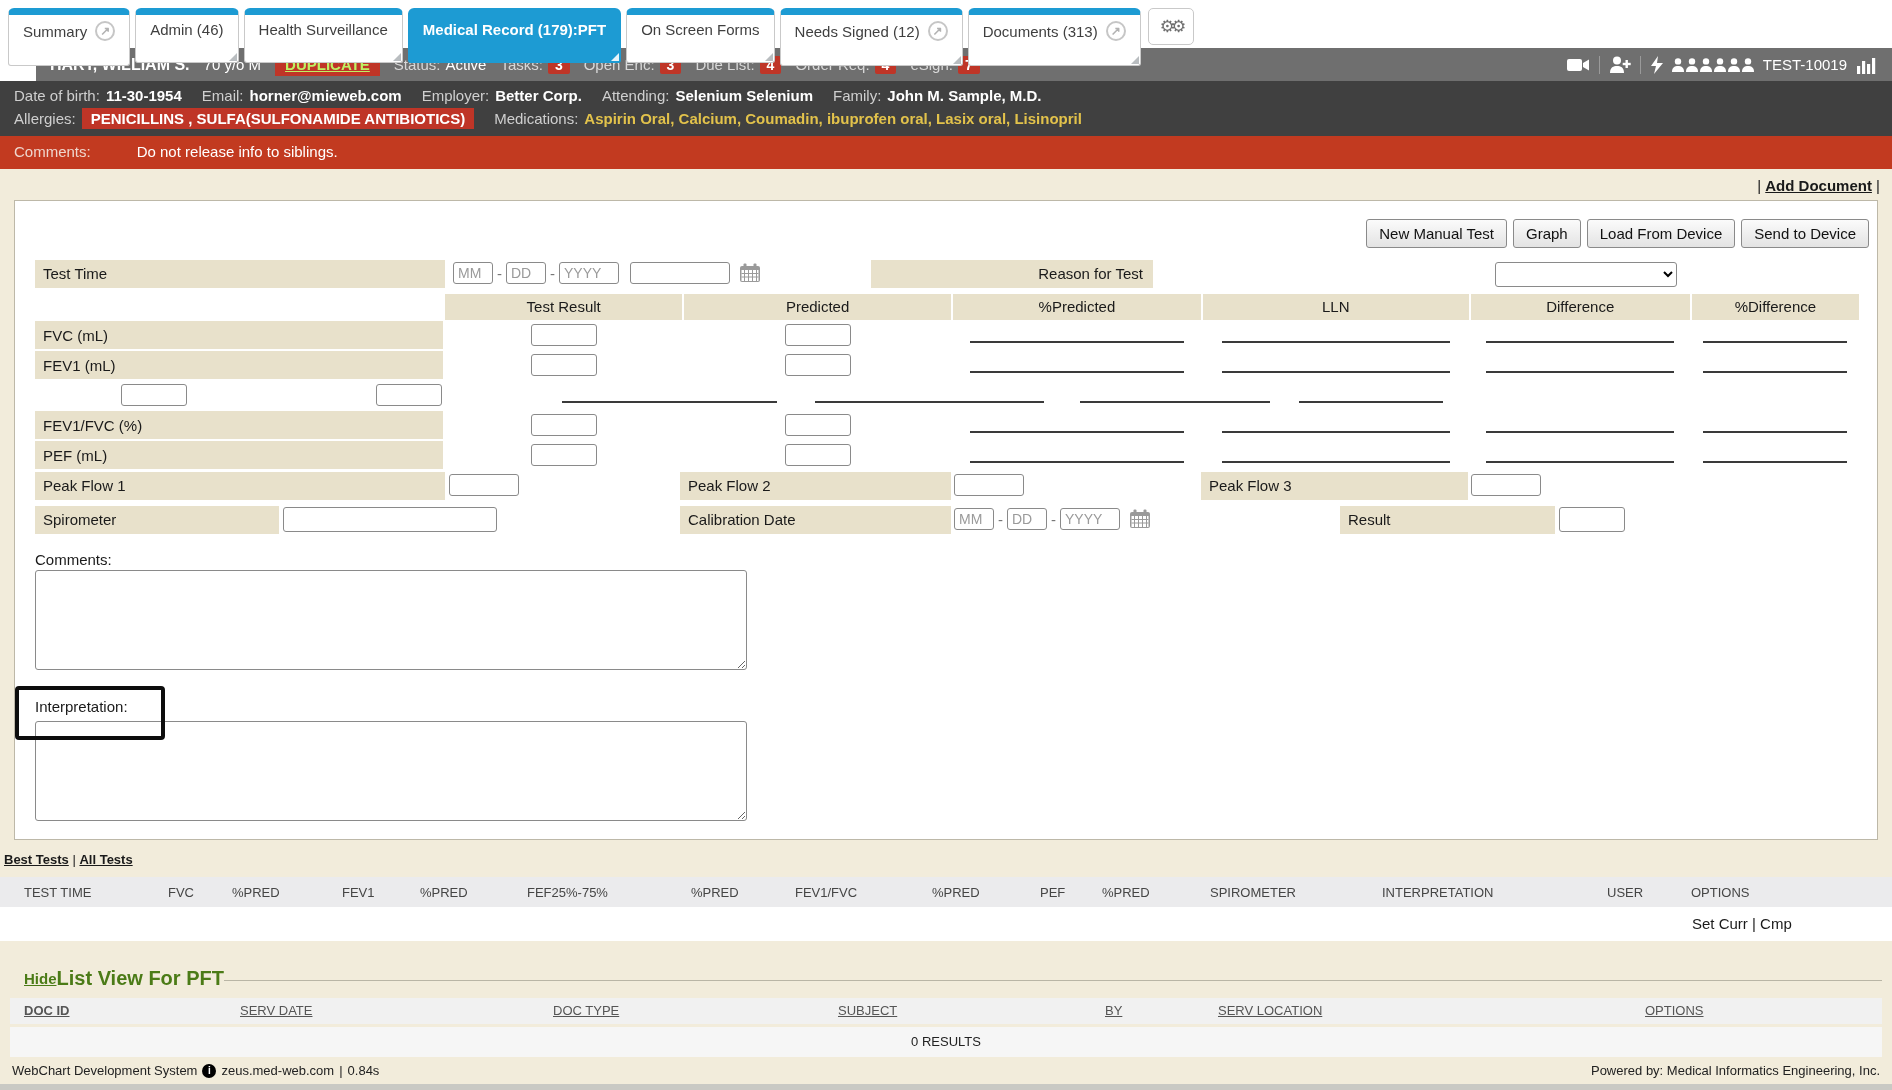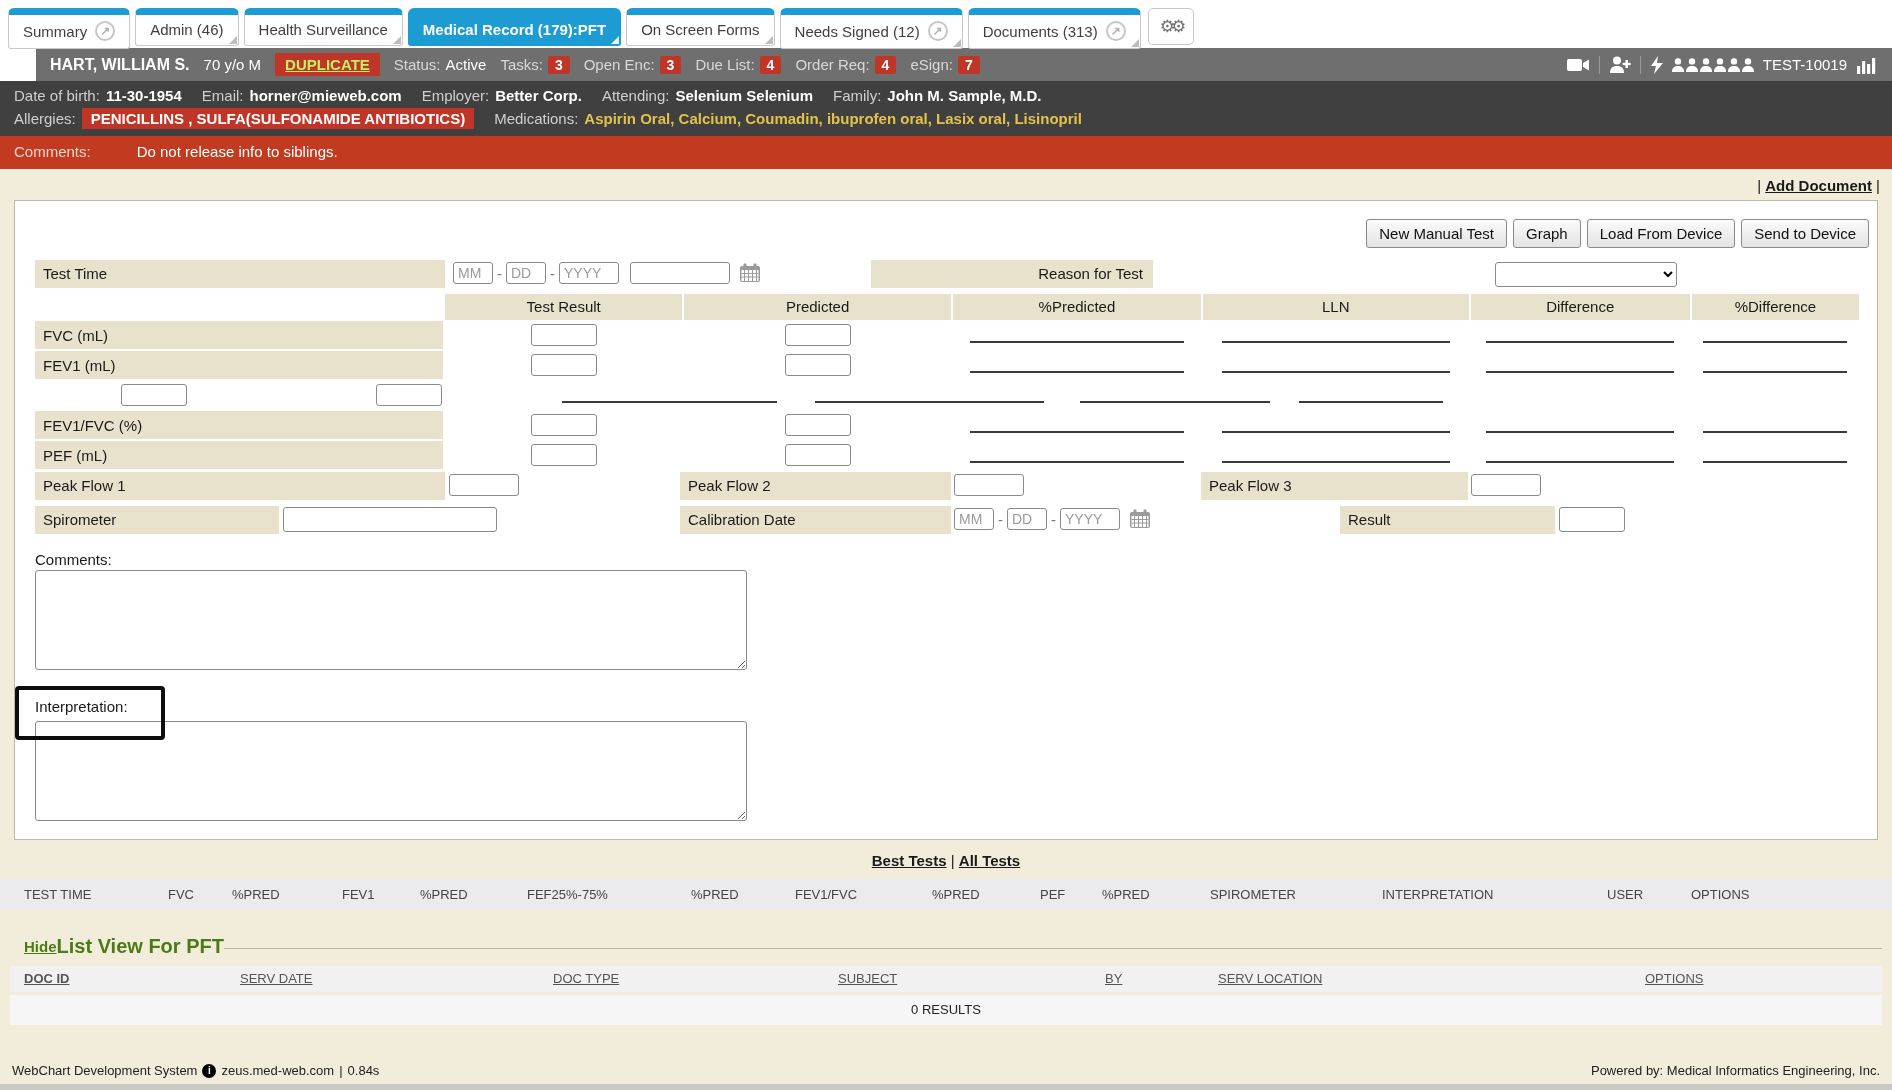"Summary" .tab { padding: 6px 14px 7px -> 6px 14px 24px }
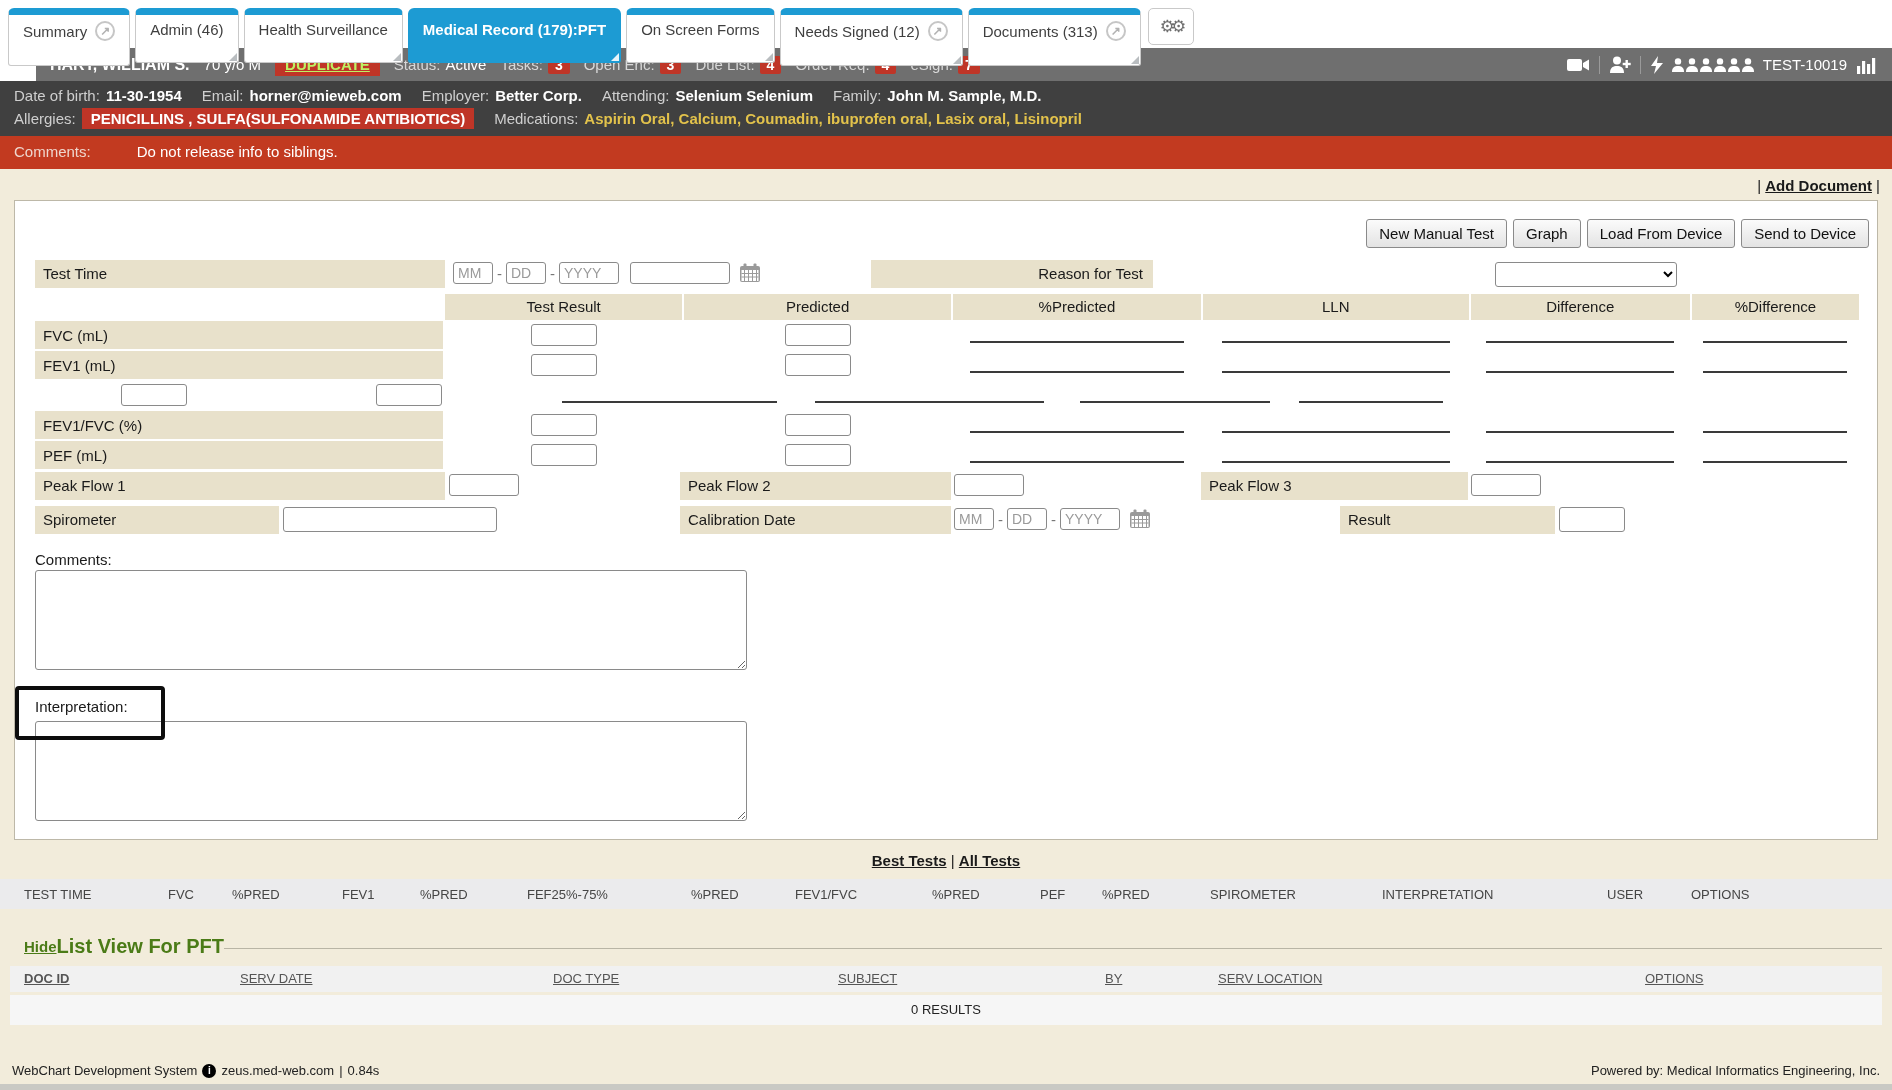"Best Tests | All Tests" .tests-links { font-size: 15px -> 13px; text-align: center -> left }
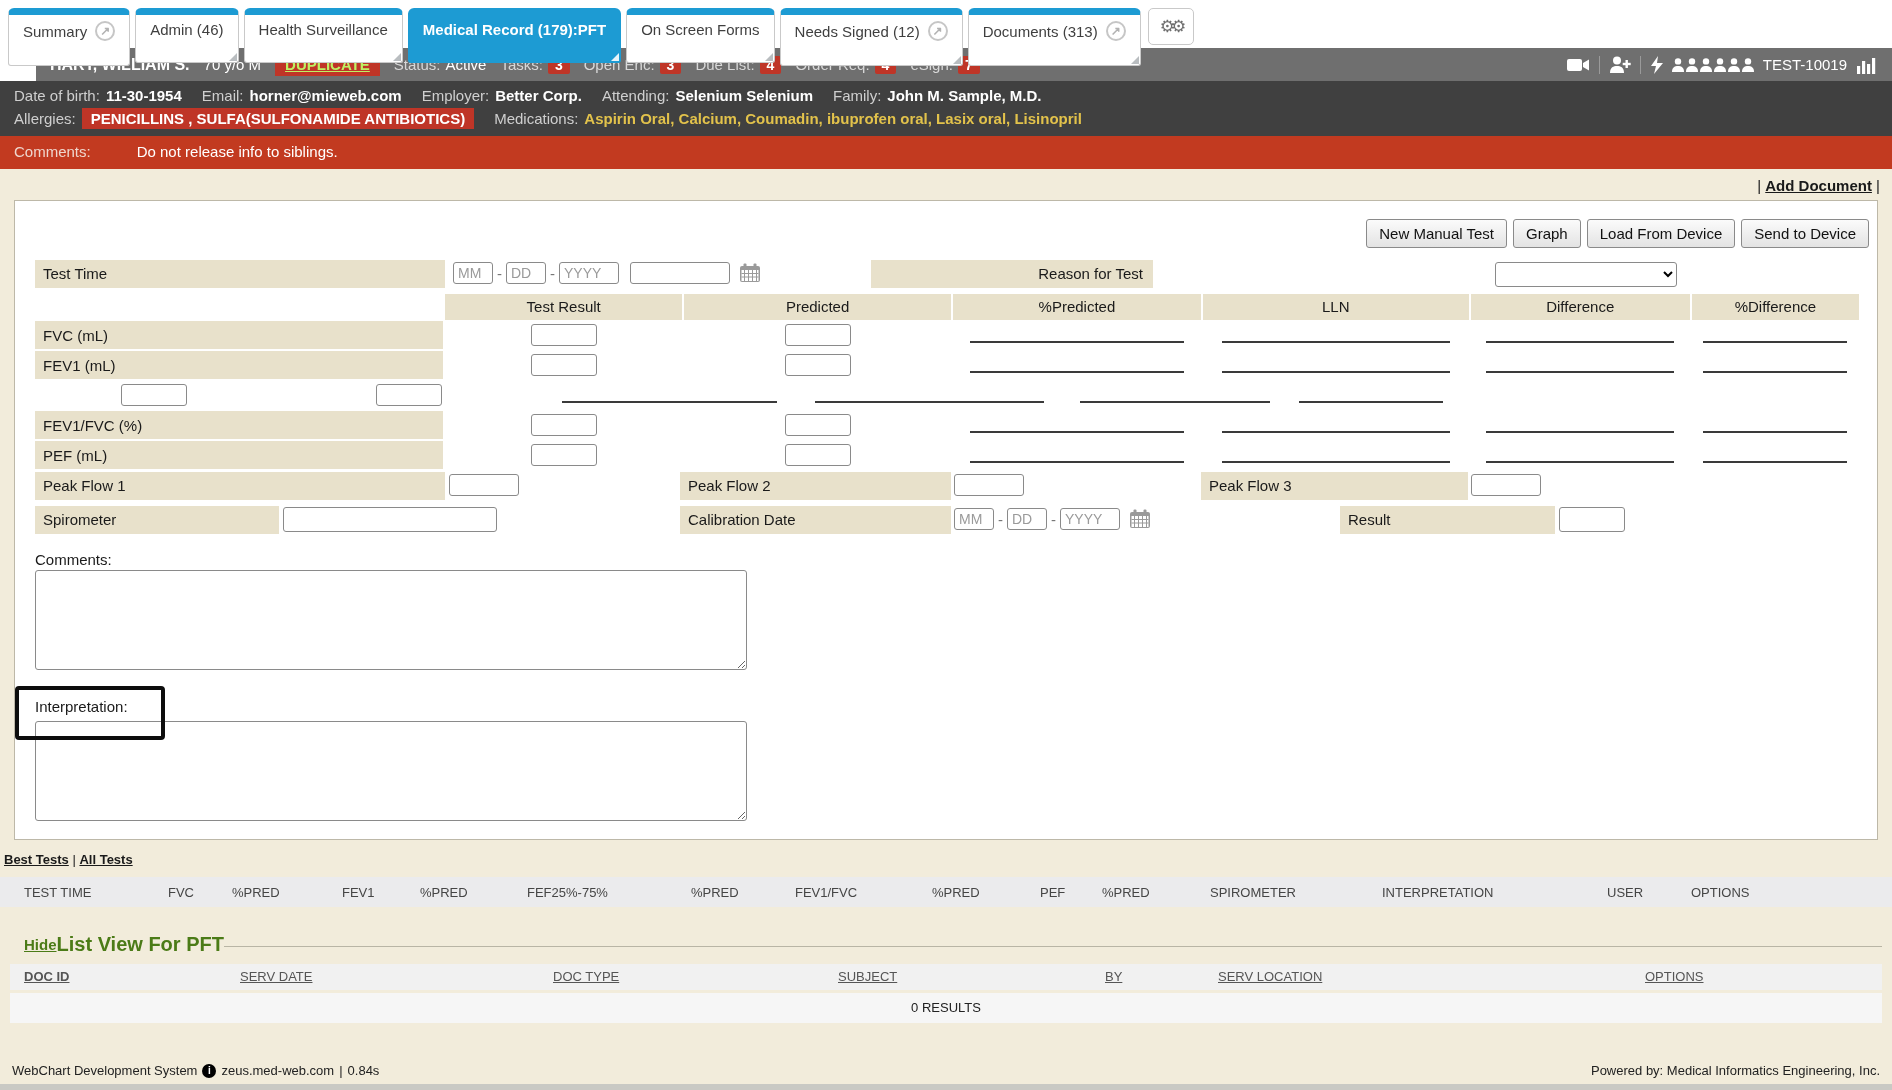"Set Curr | Cmp" div.res-row { html: none -> <div> <span> <a>Set Curr</a> <span>|</span> <a>Cmp</a> </span> </div> }
